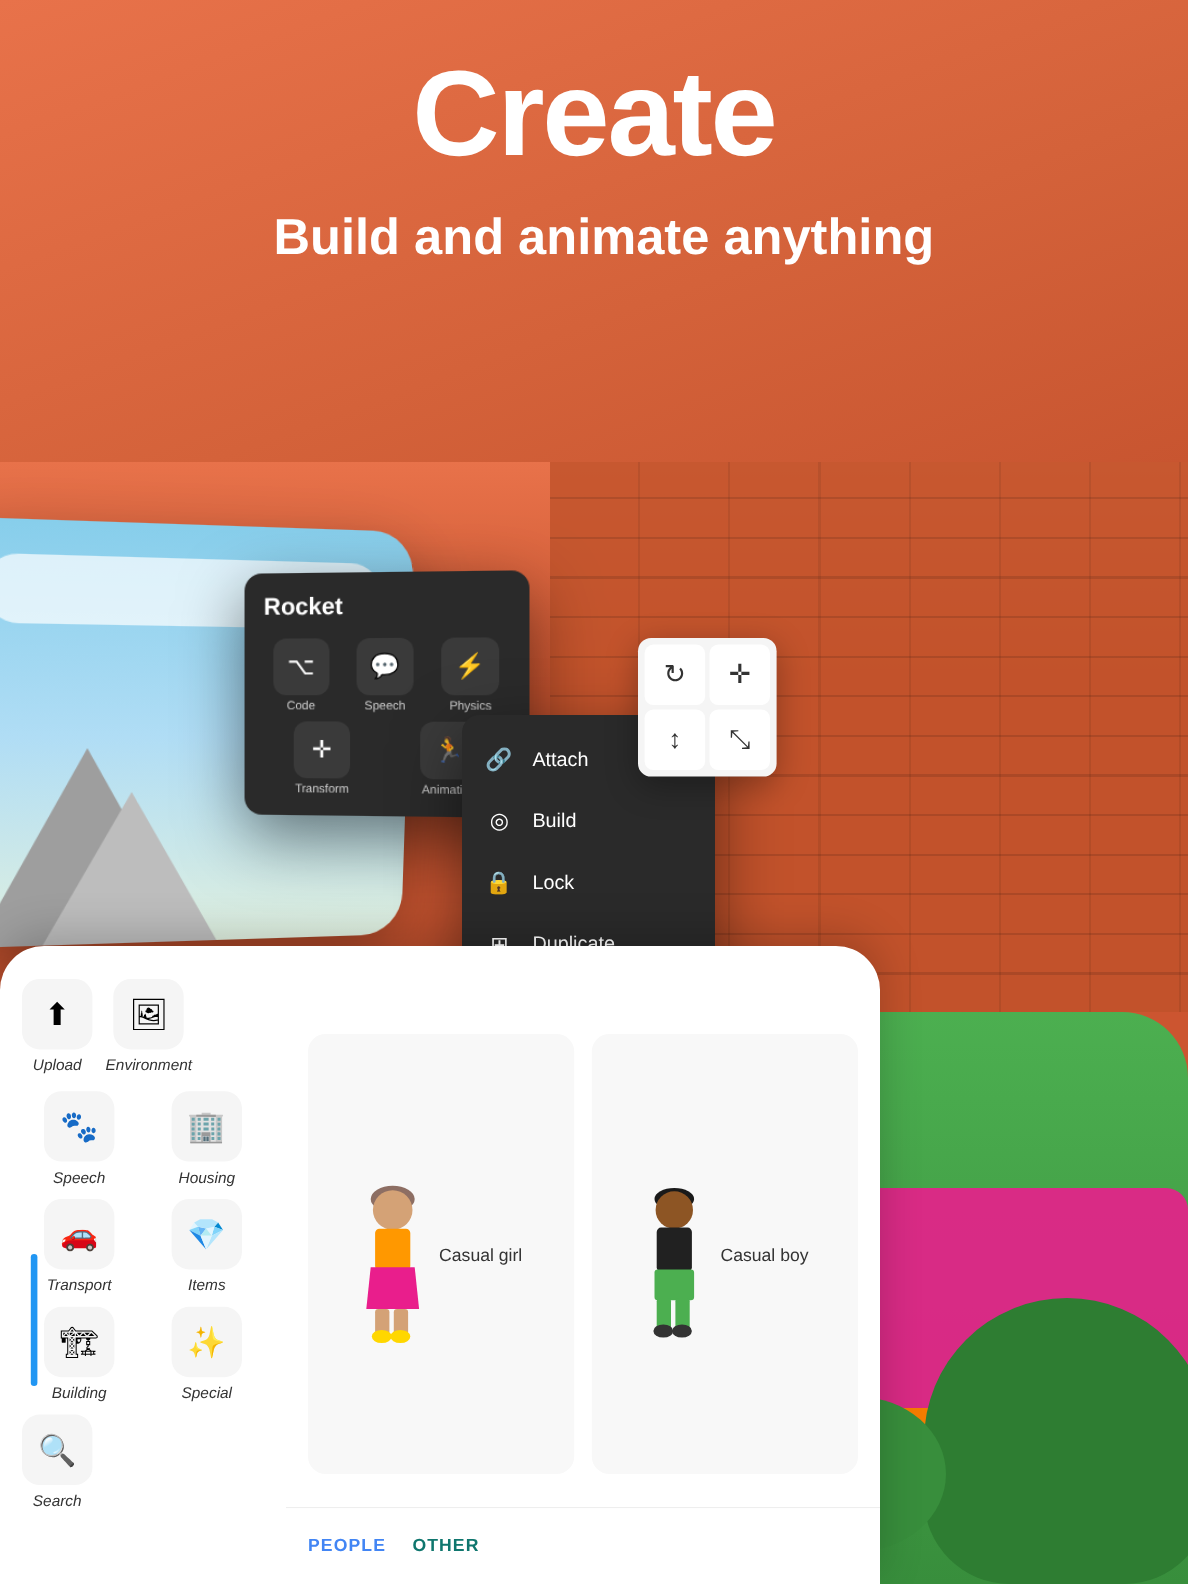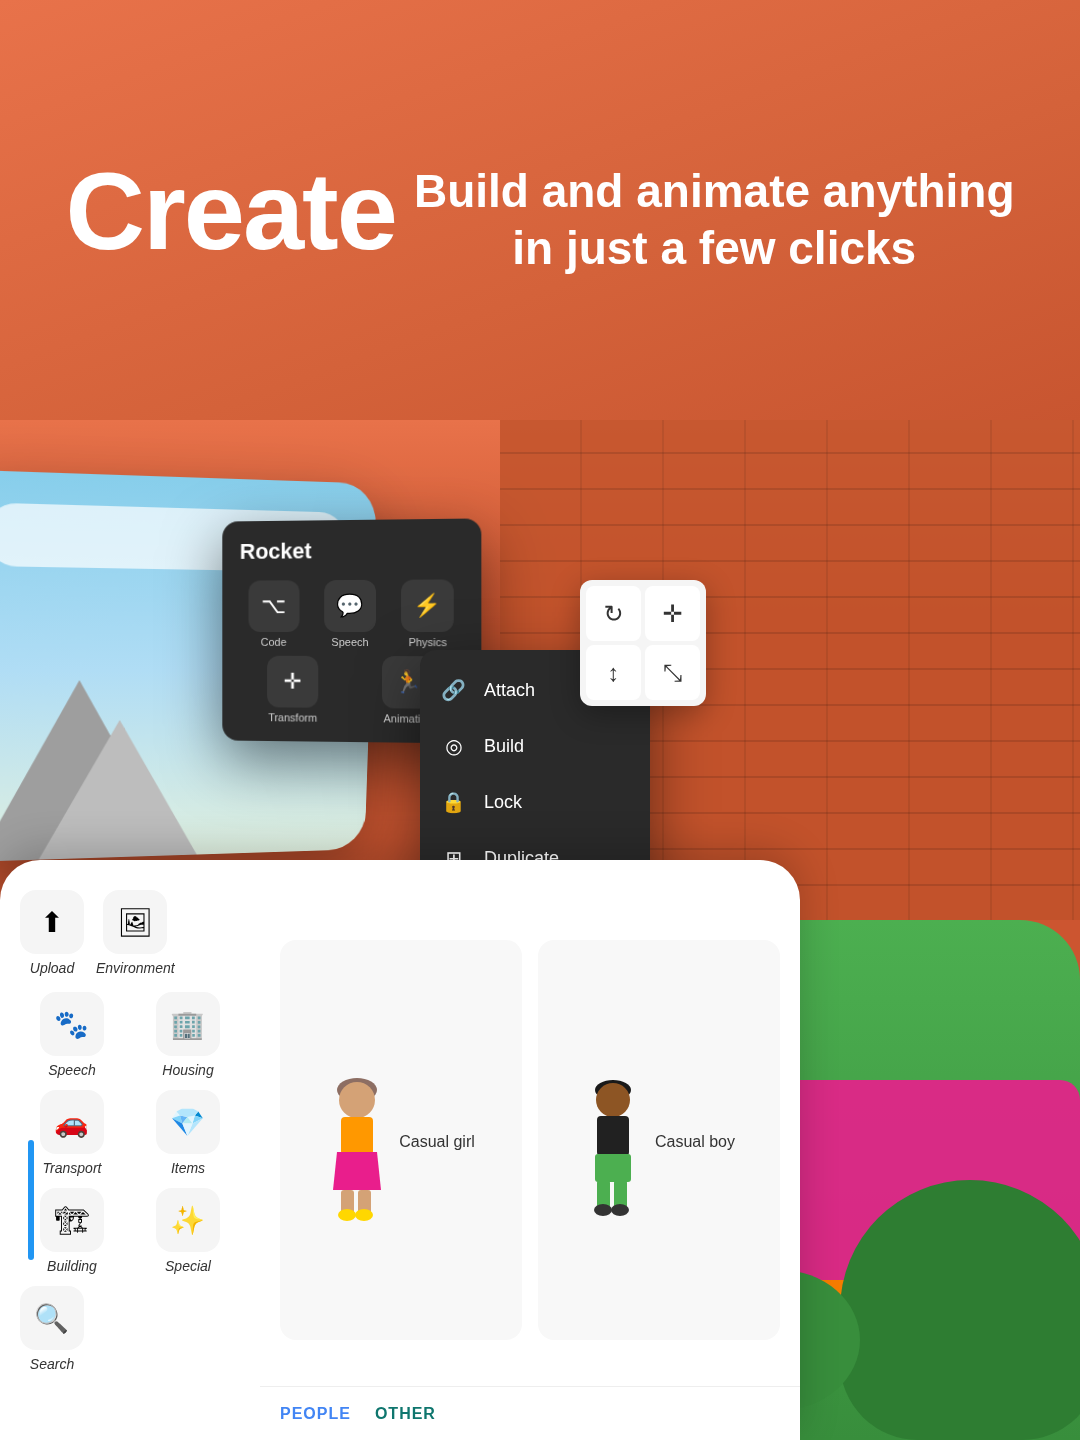"Create" .top-section { flex-direction: row -> column; justify-content: center -> none }
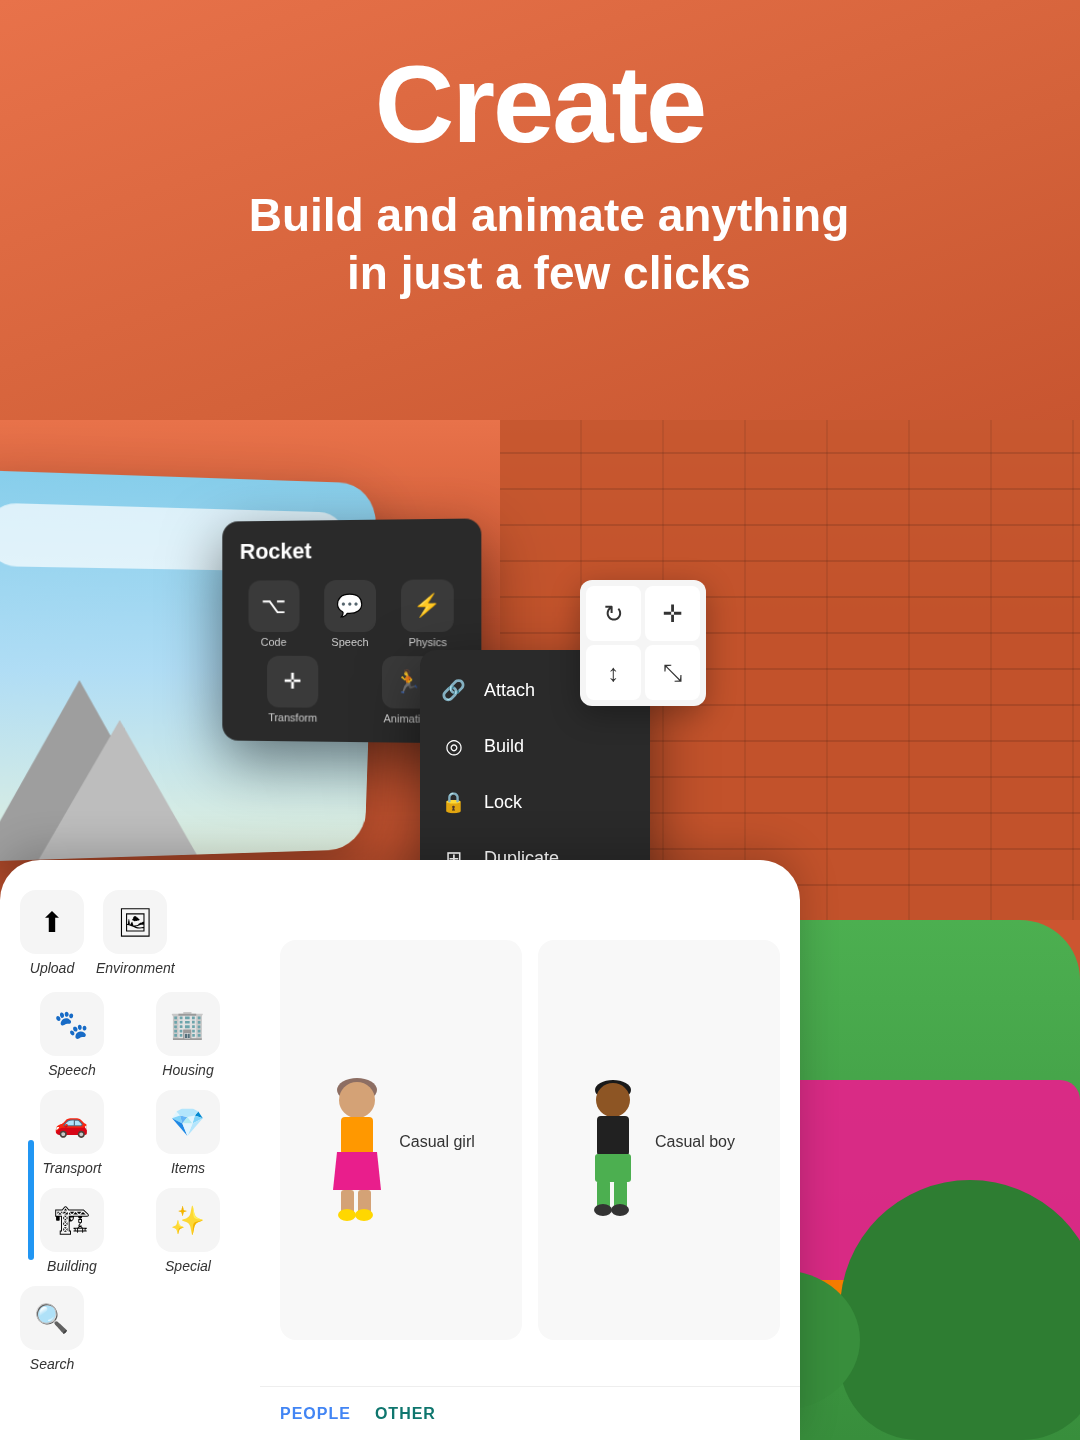"in just a few clicks" span { html: <span>in just a few clicks</span> -> none }
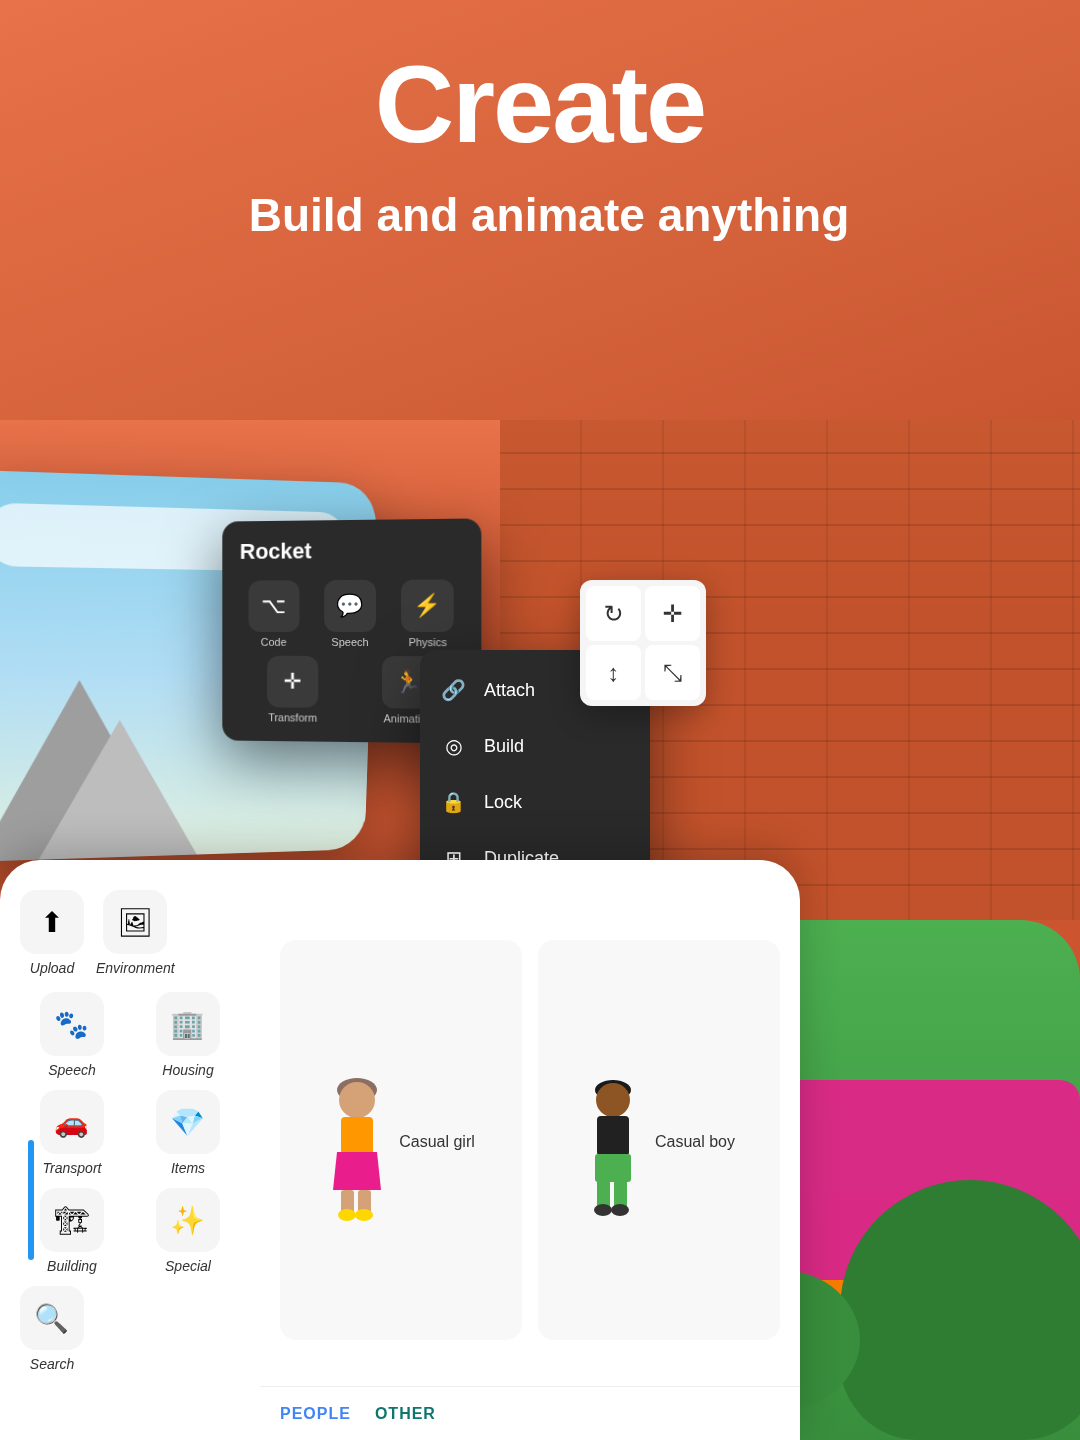"PEOPLE" .bottom-tabs { height: 54px -> 70px }
